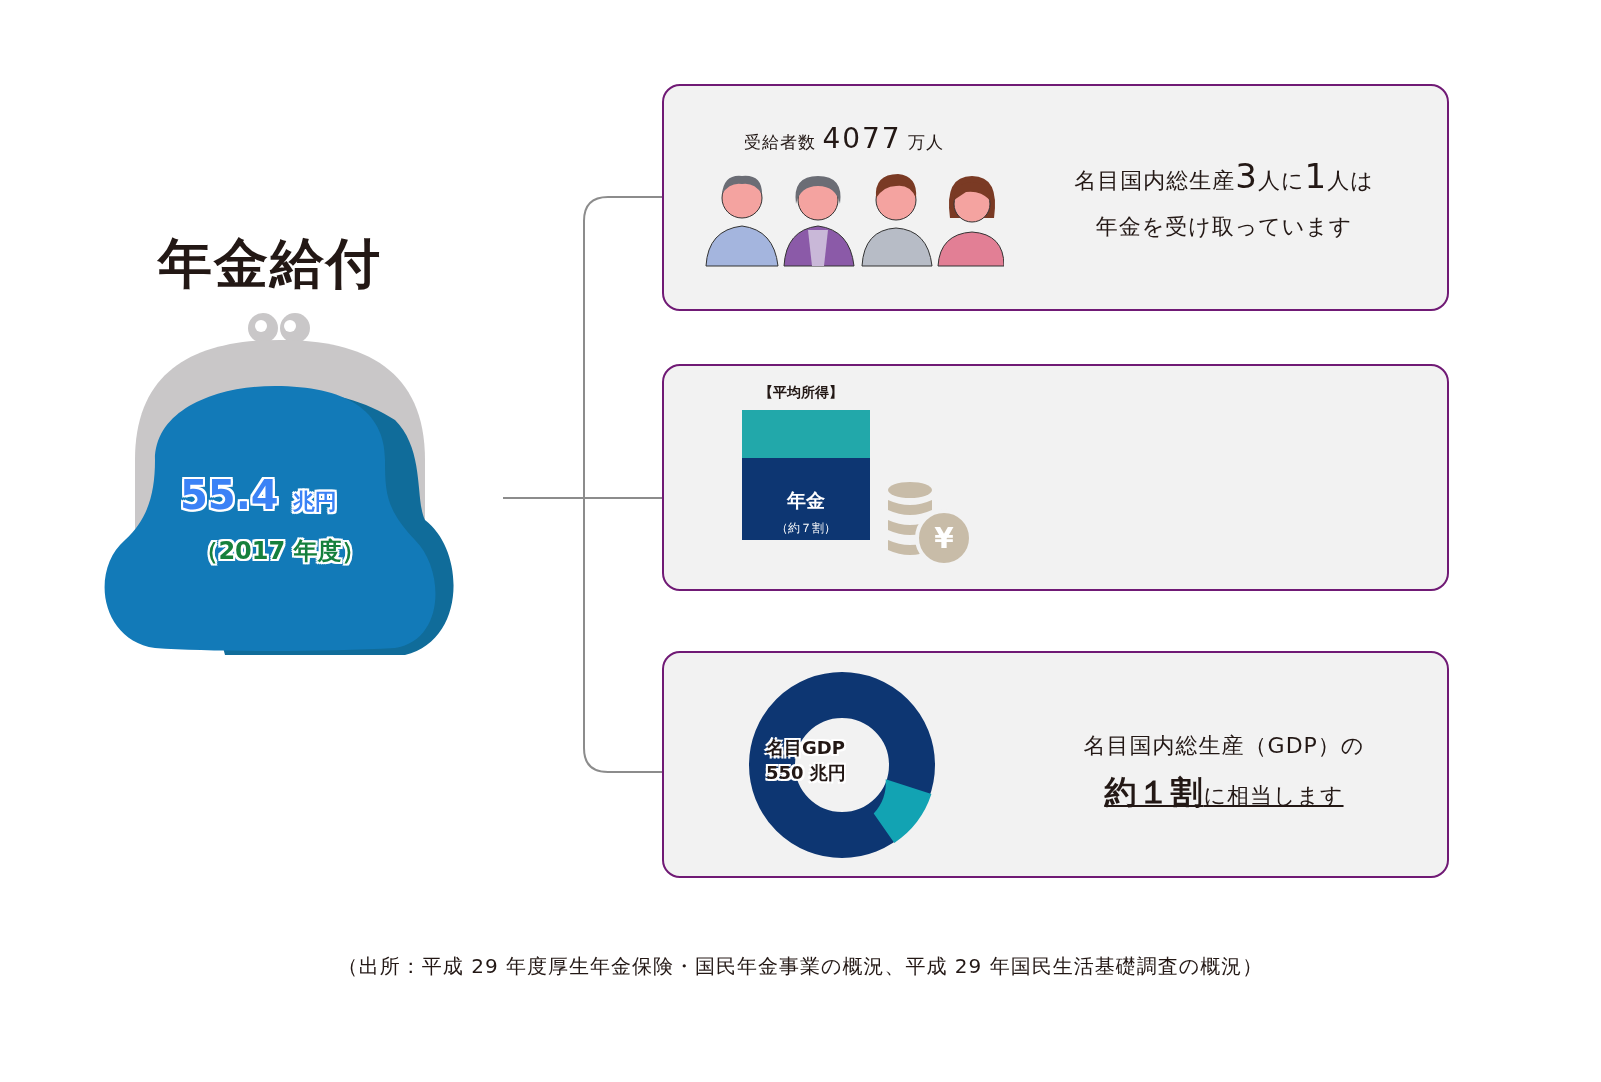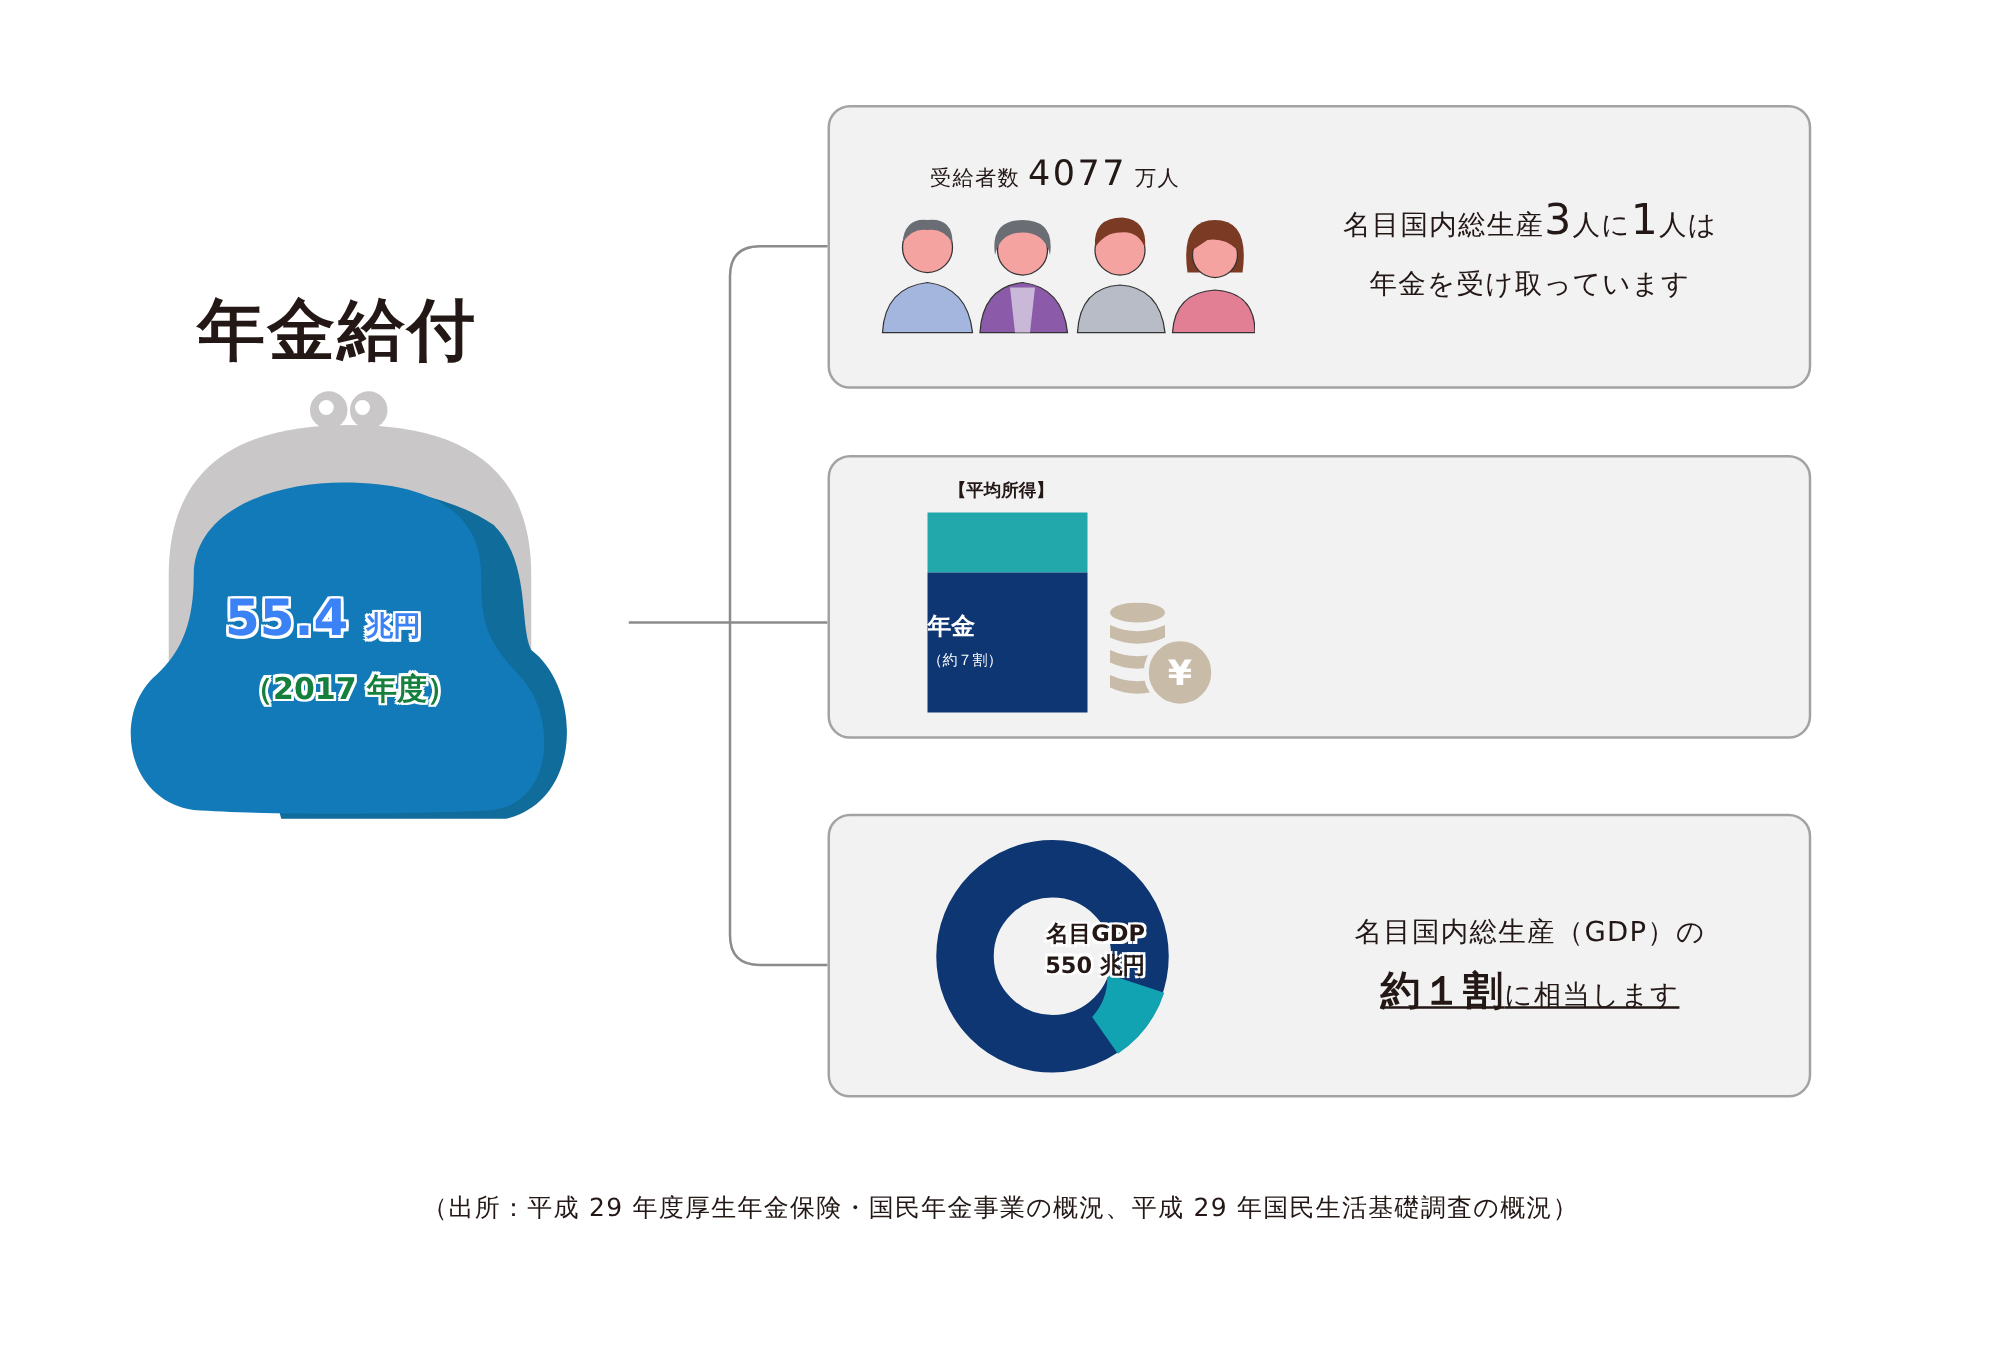"受給者数 4077 万人" .card { border: 2px solid #a3a3a3 -> 2px solid #701a75 }
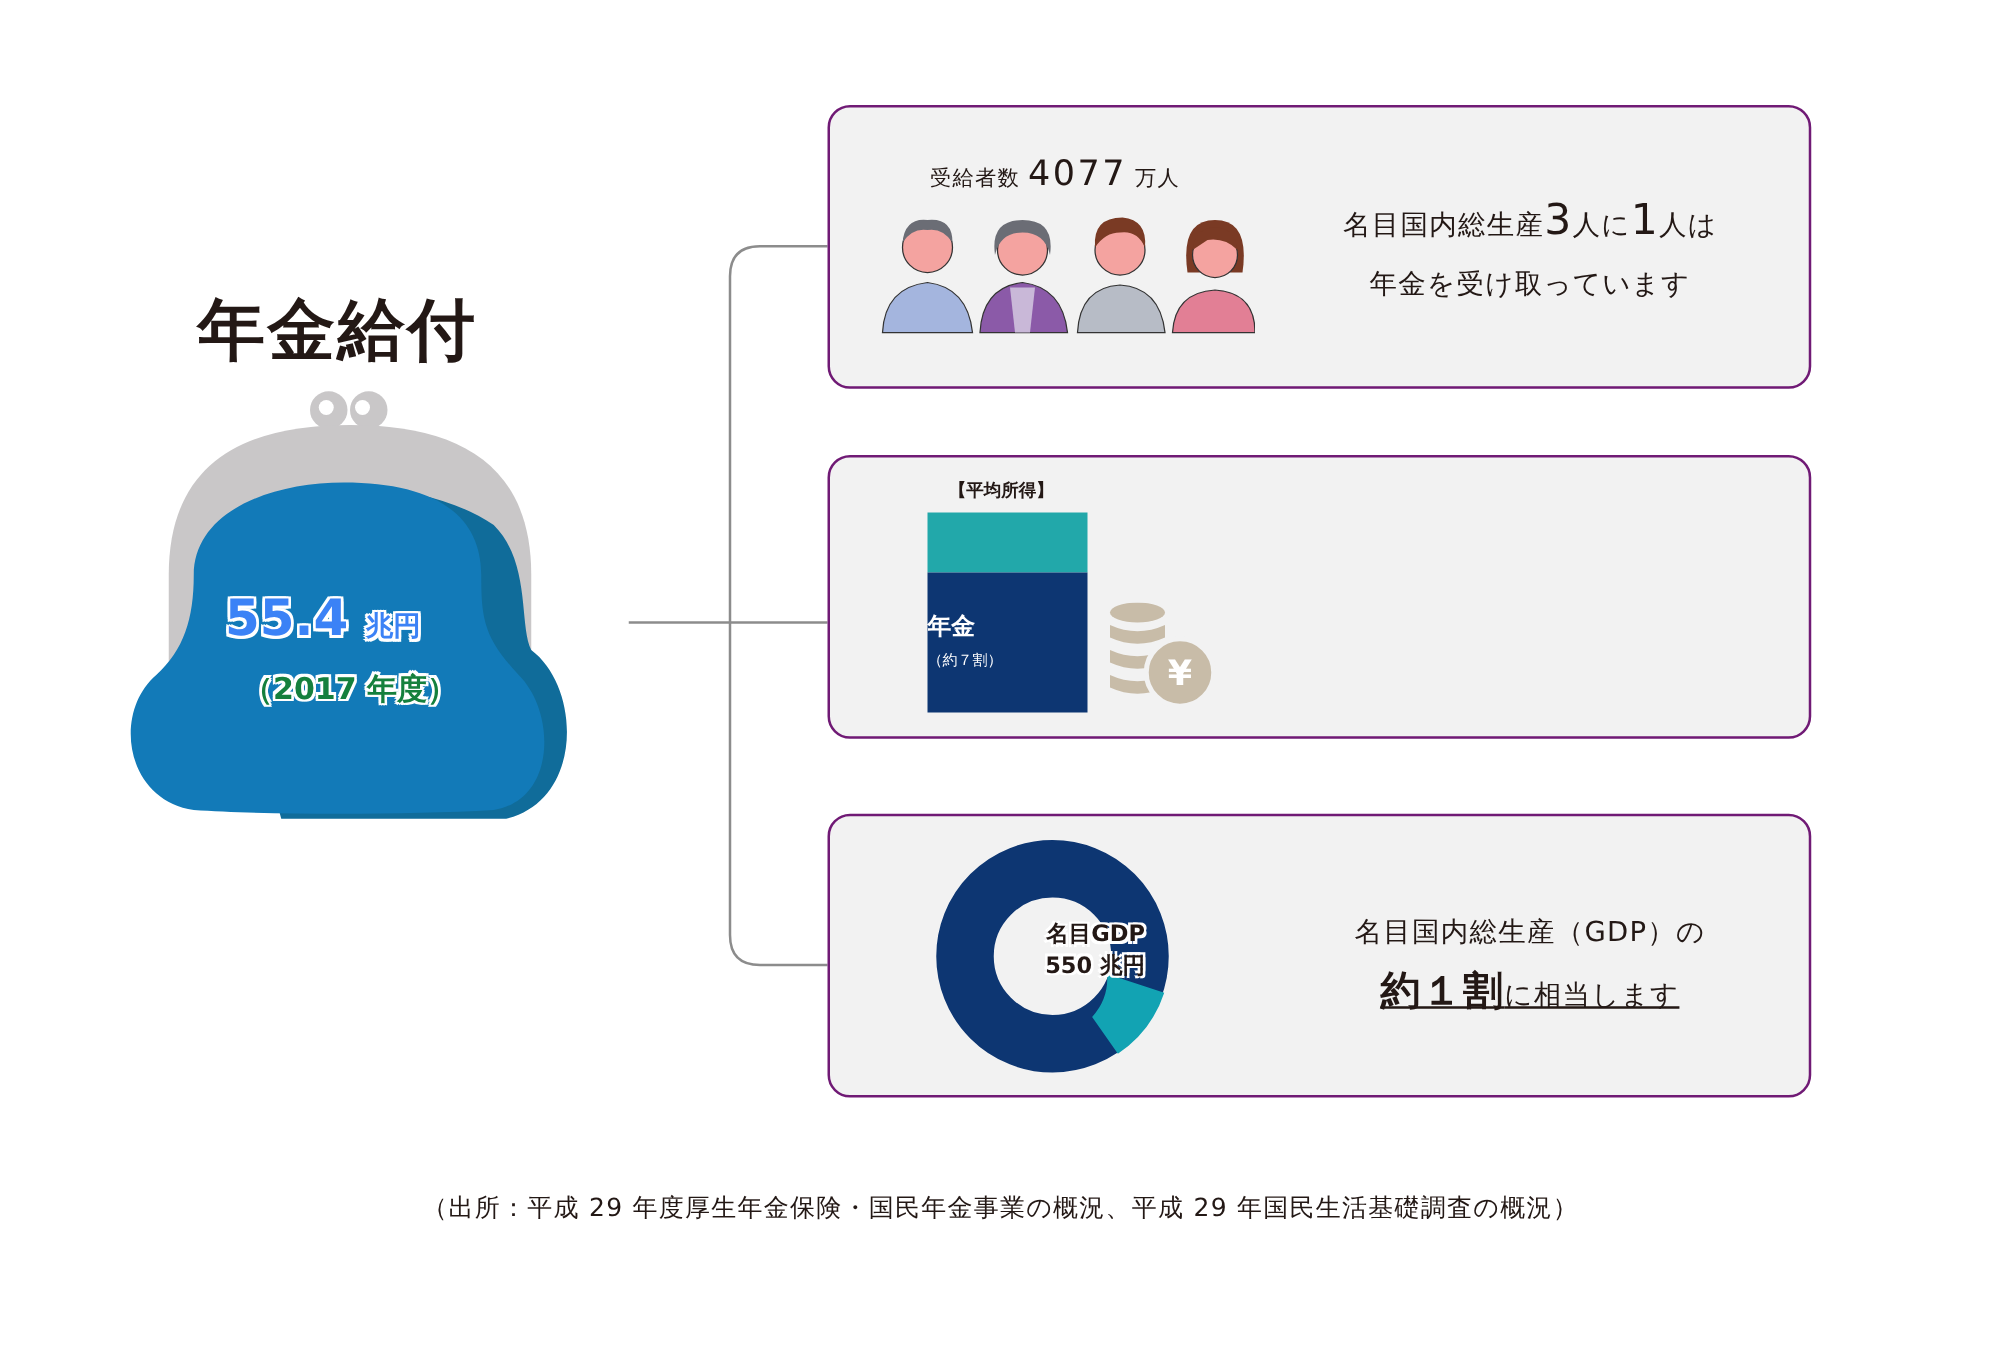"年金" .bar-bottom { height: 112px -> 82px; text-align: left -> center }
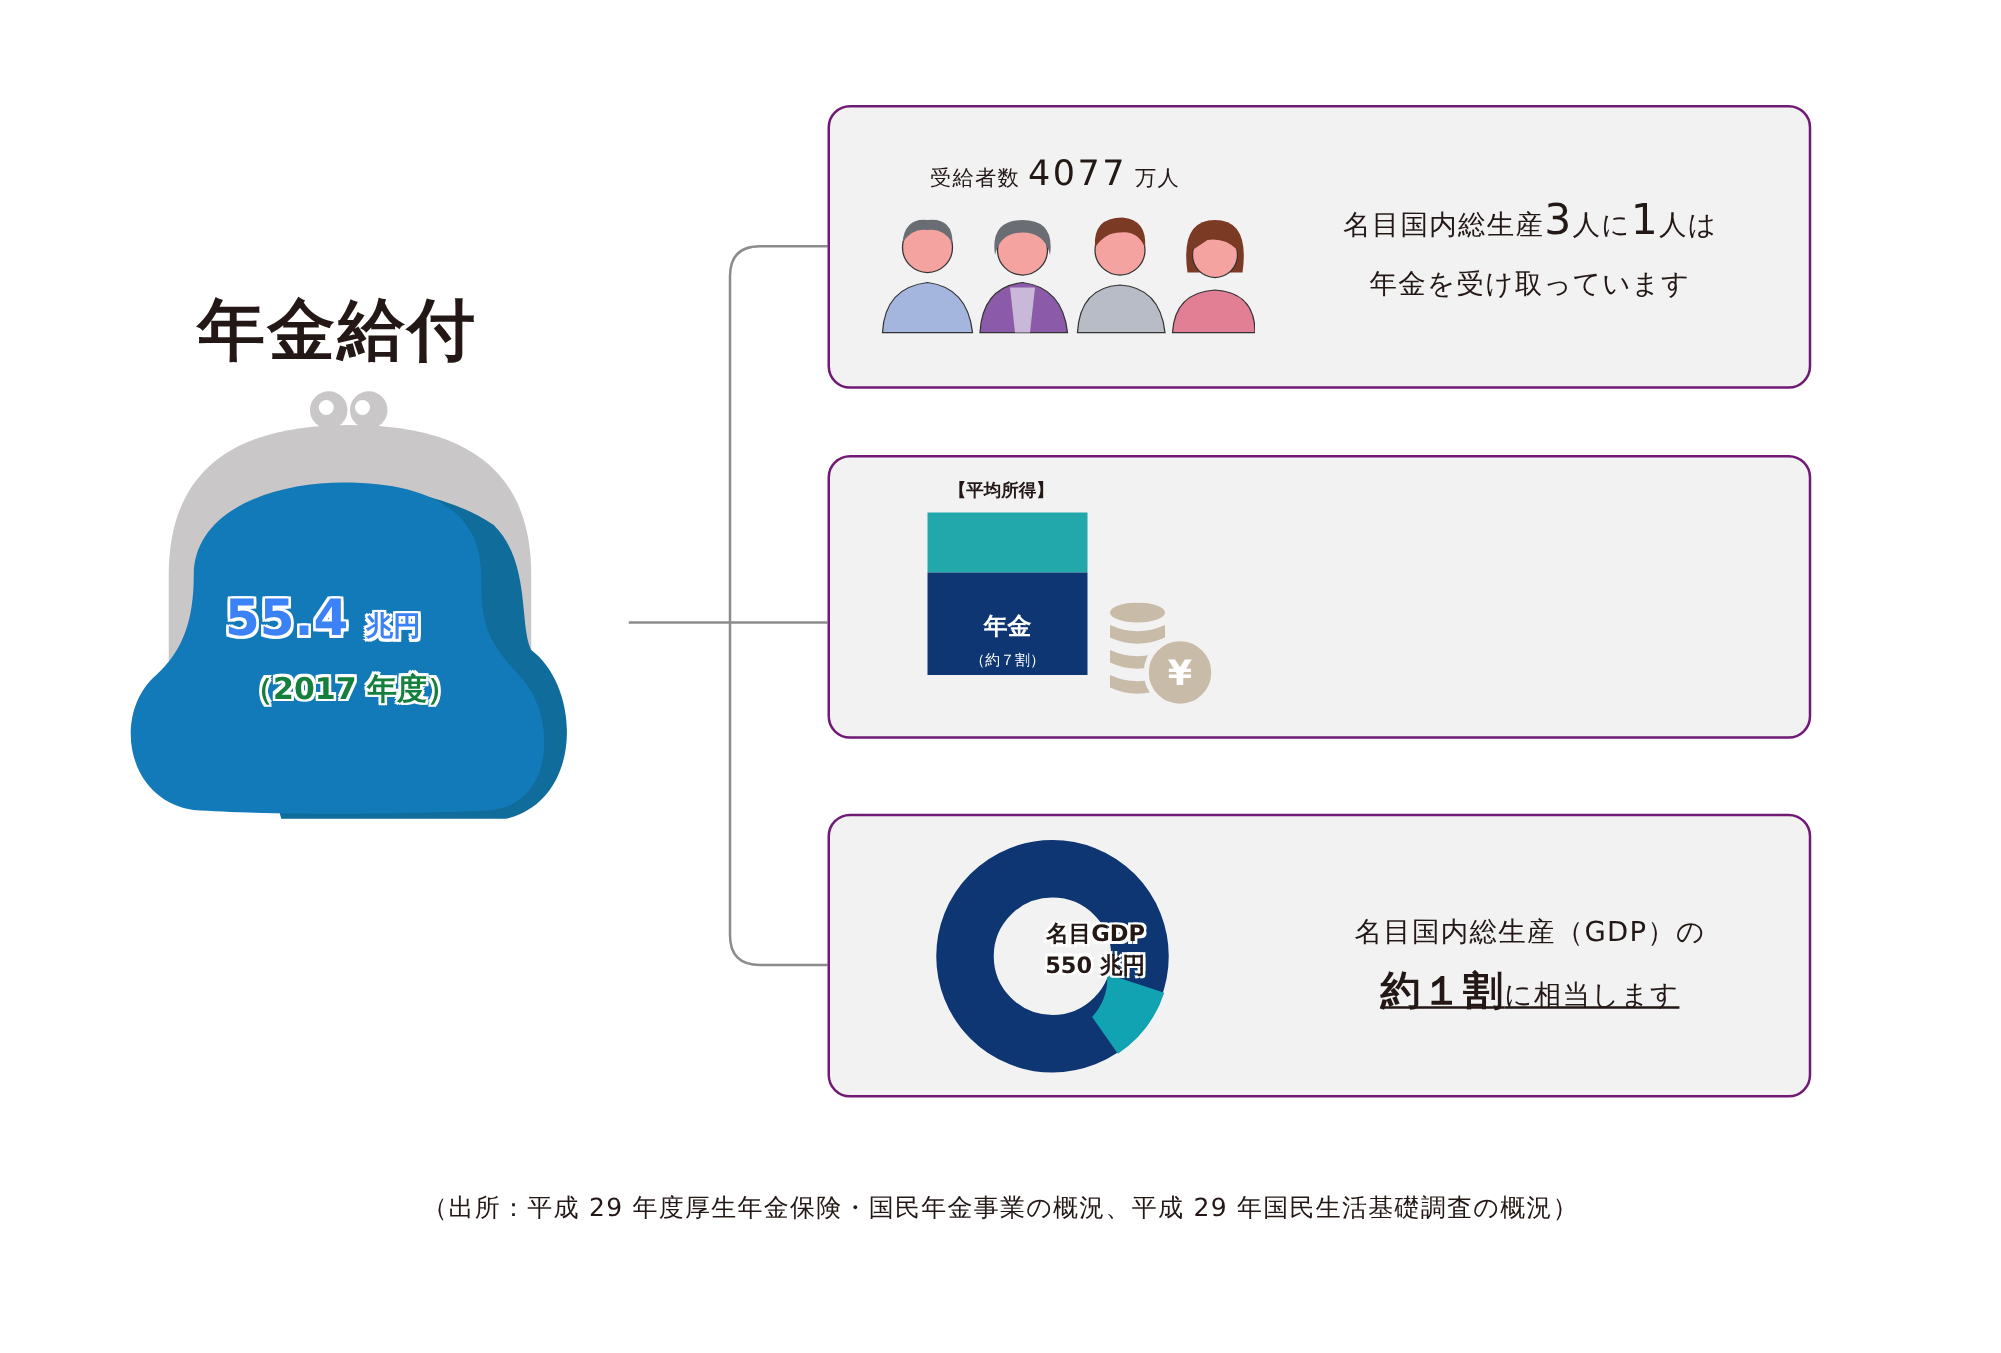"名目GDP" .donut-label { text-align: right -> left }
